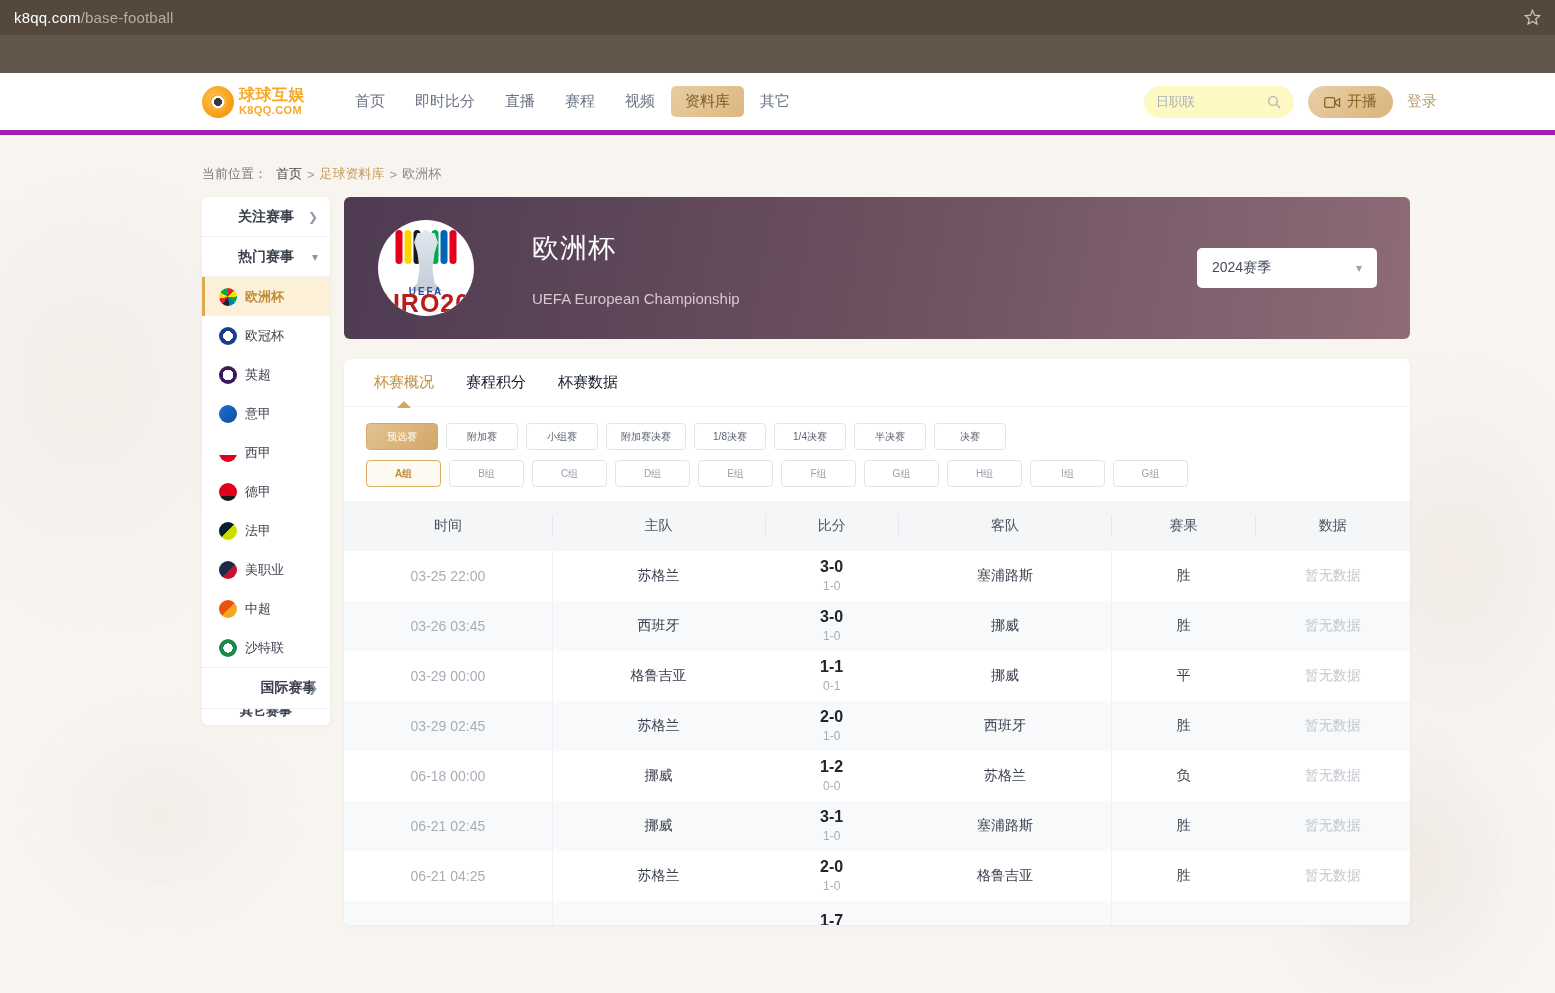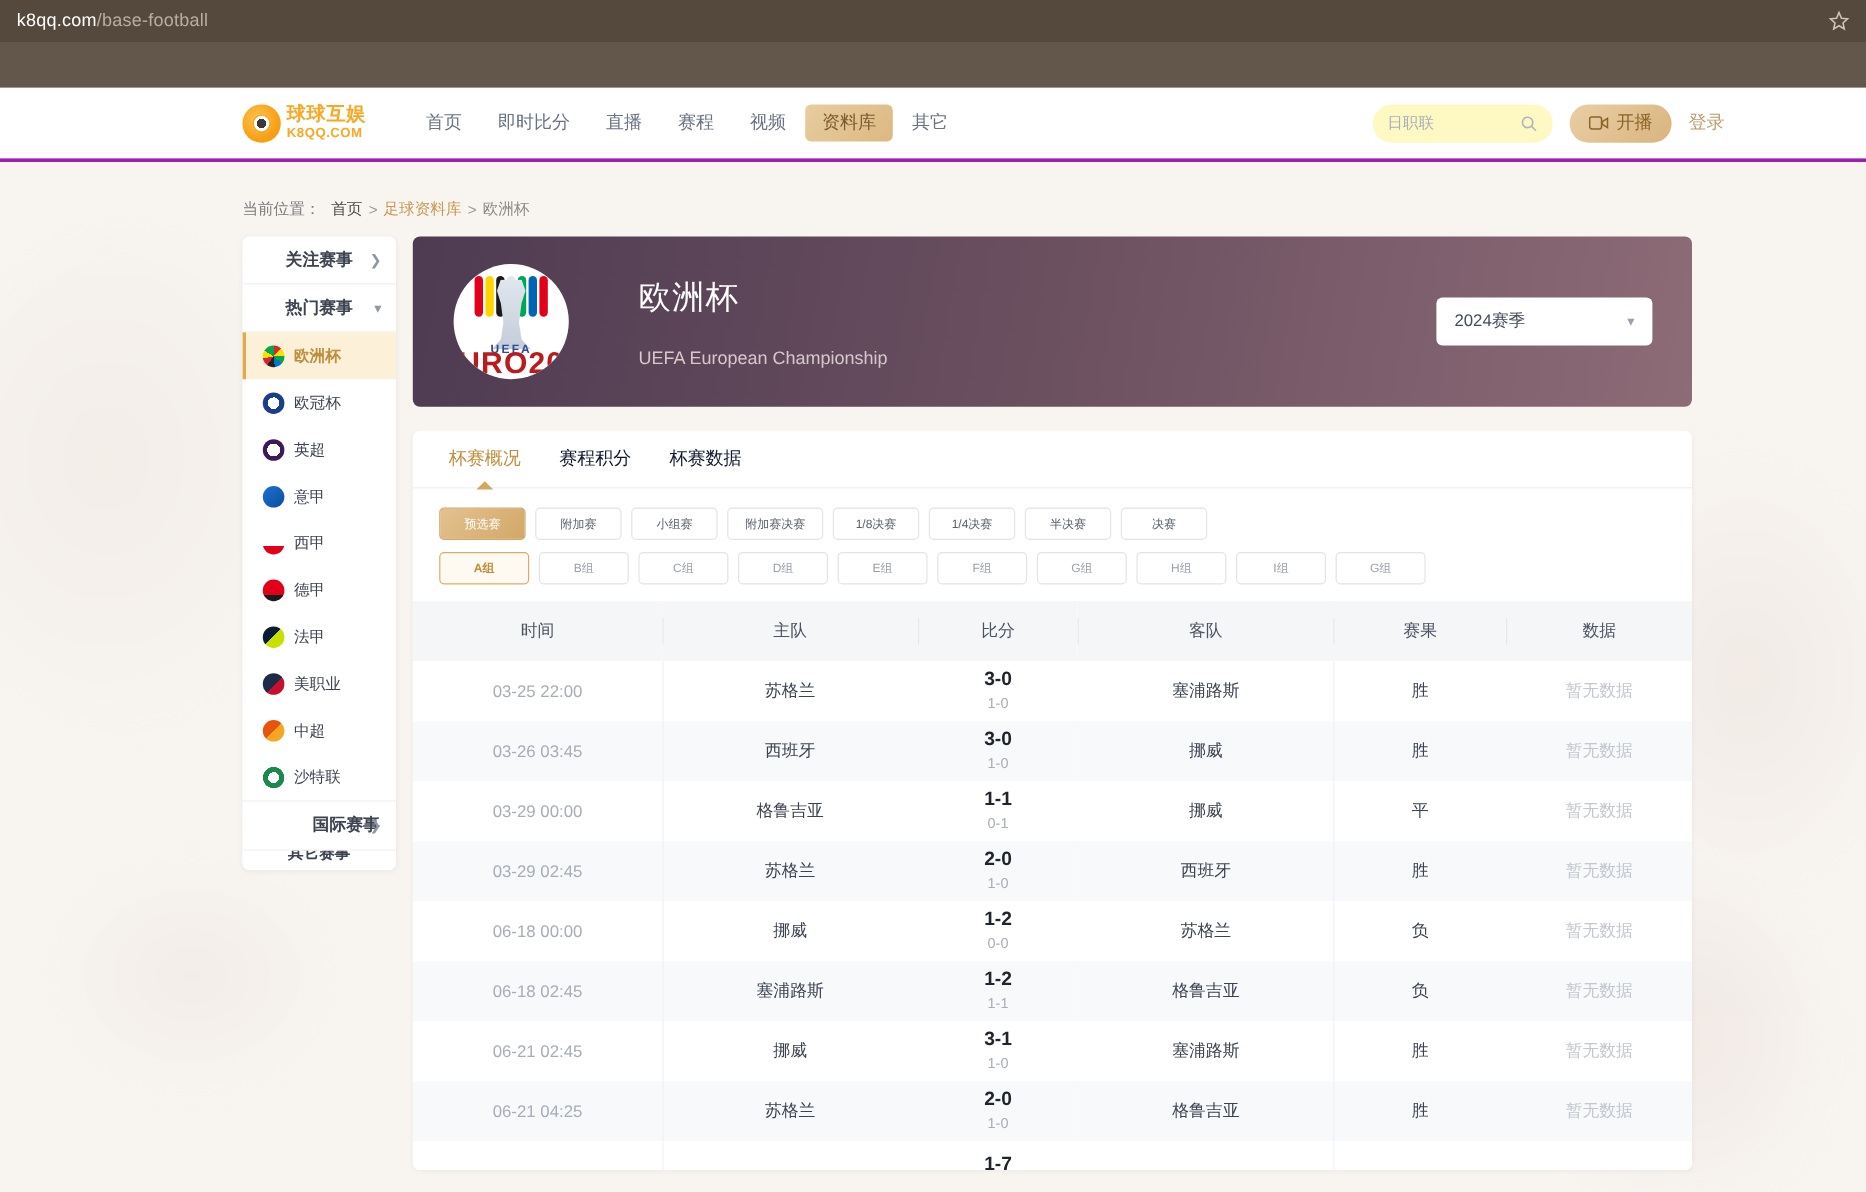"球球互娱" .site-header { border-bottom: 3px solid #a21caf -> 5px solid #a21caf }
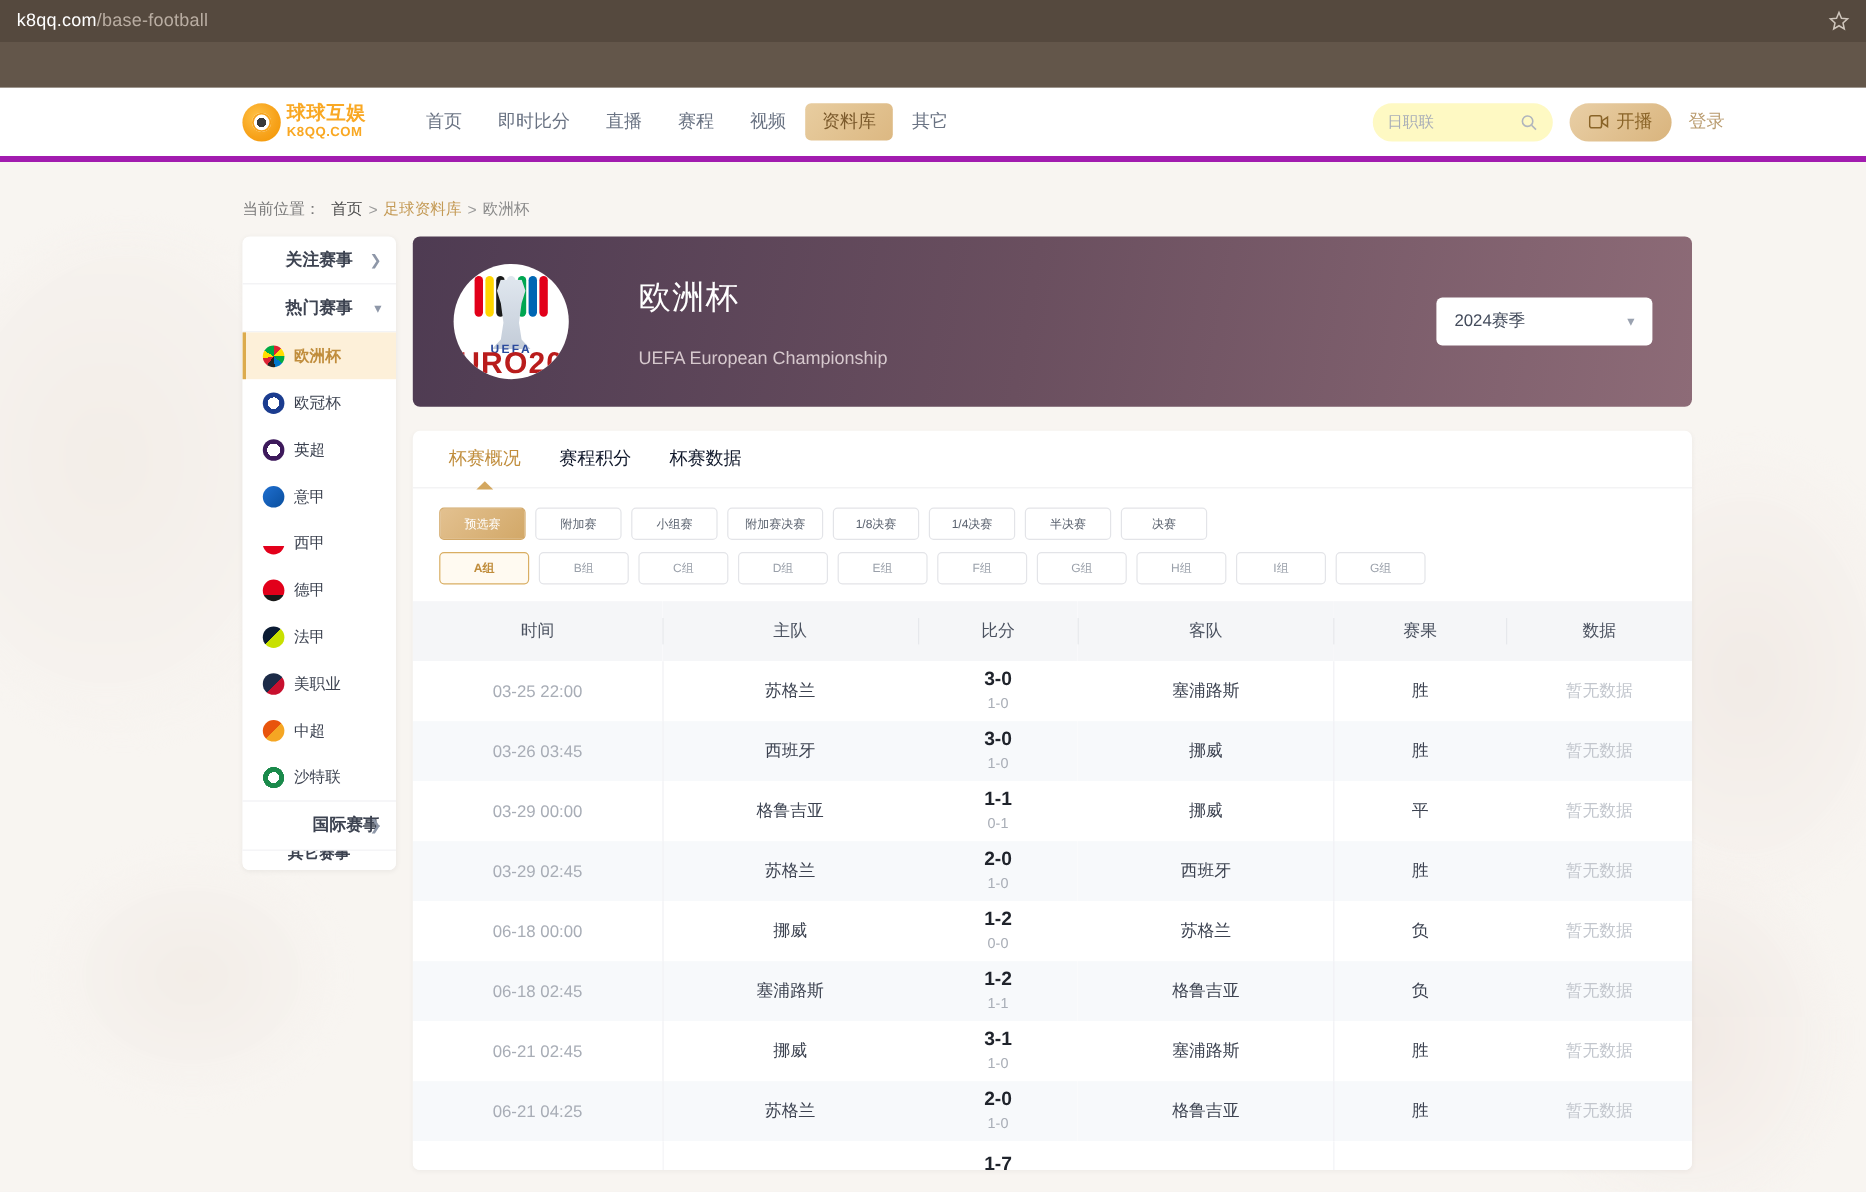"06-18 02:45" tr { html: <tr> <td>06-18 02:45</td> <td>塞浦路斯</td> <td> <div>1-2</div> <div>1-1</div> </td> <td>格鲁吉亚</td> <td>负</td> <td>暂无数据</td> </tr> -> none }
